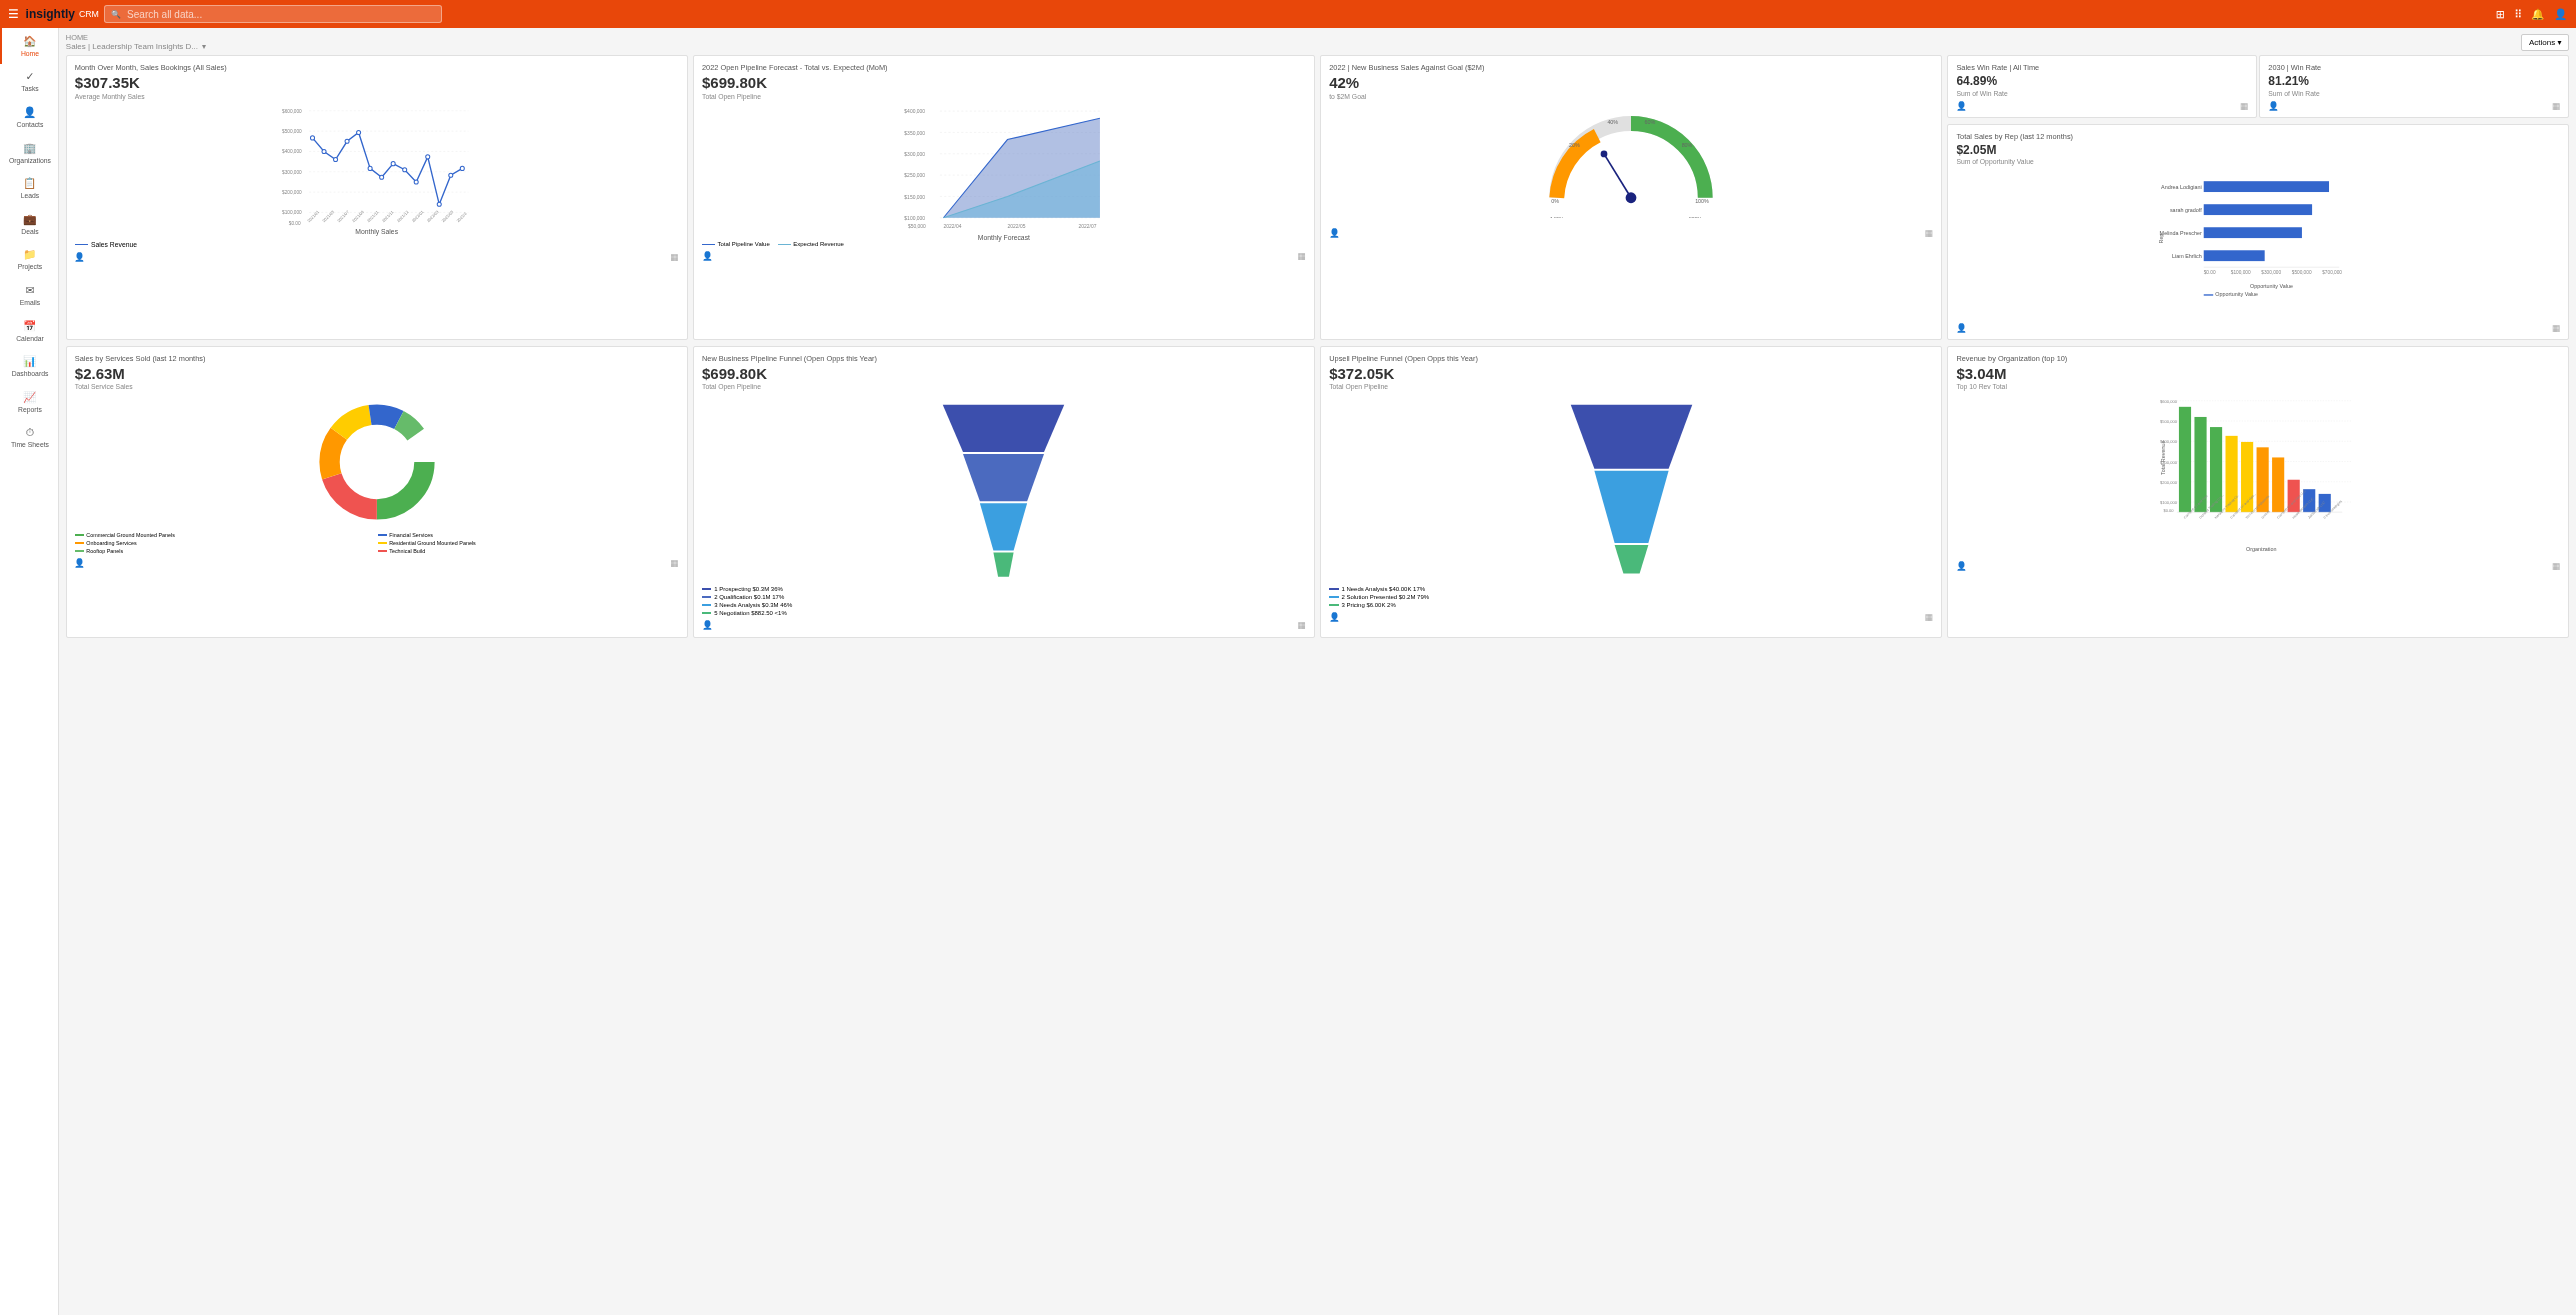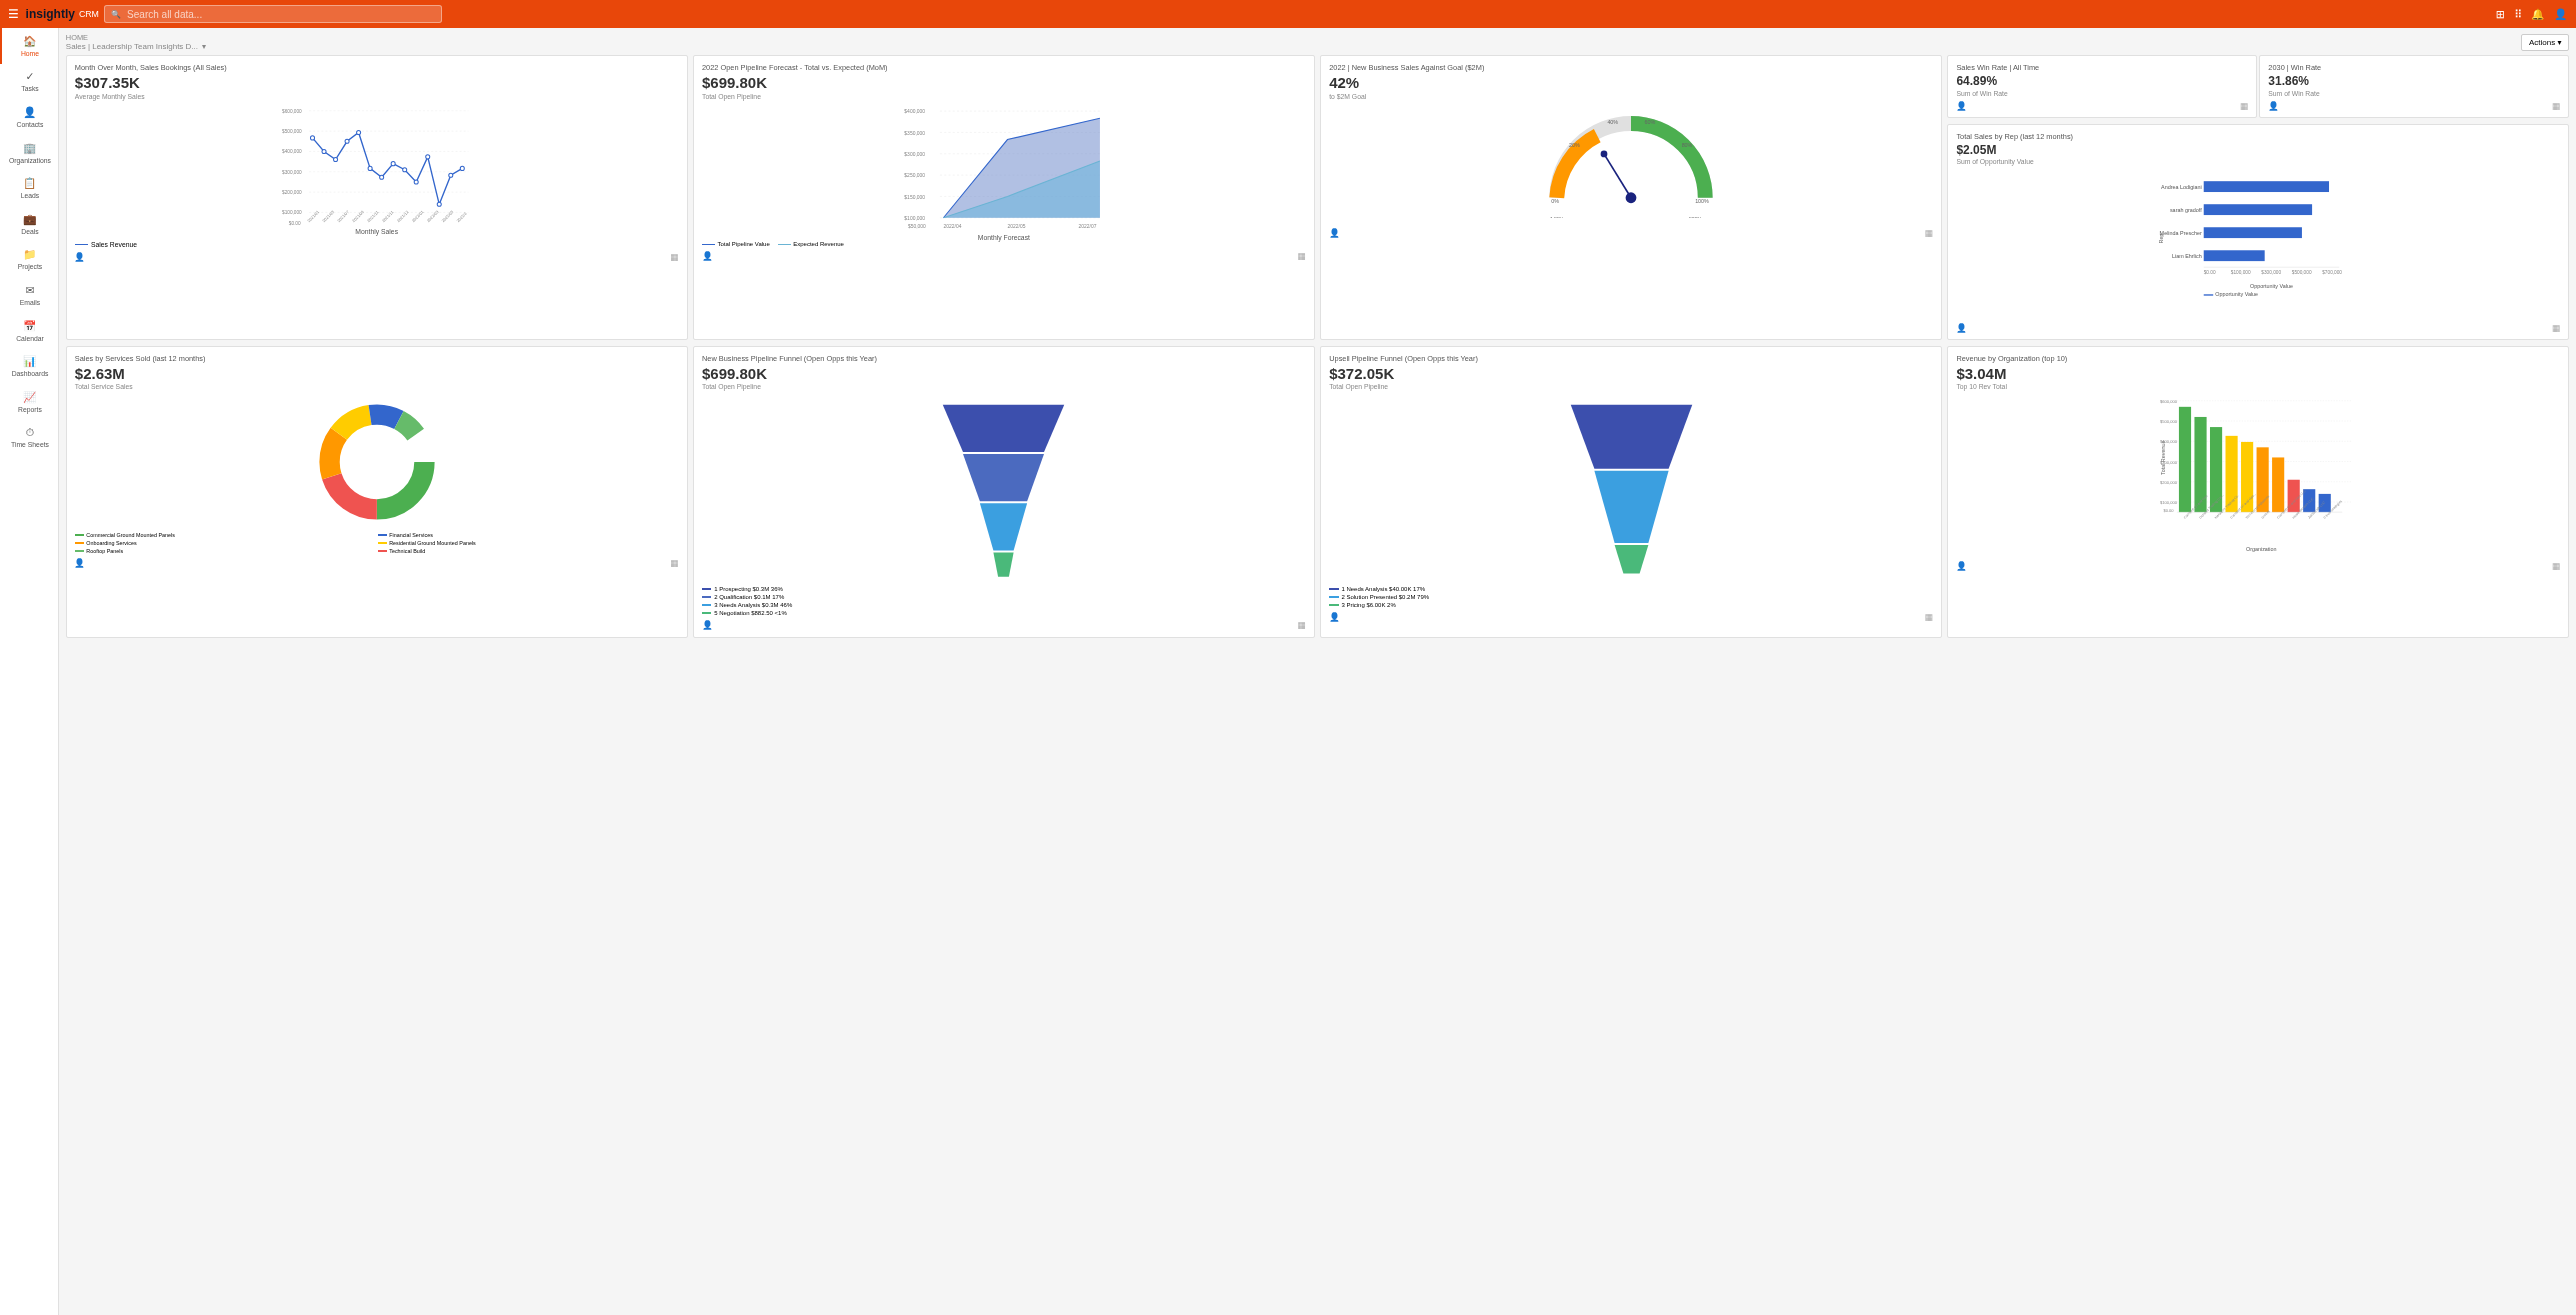"31.86%" div.card-value { text: 31.86% -> 81.21% }
